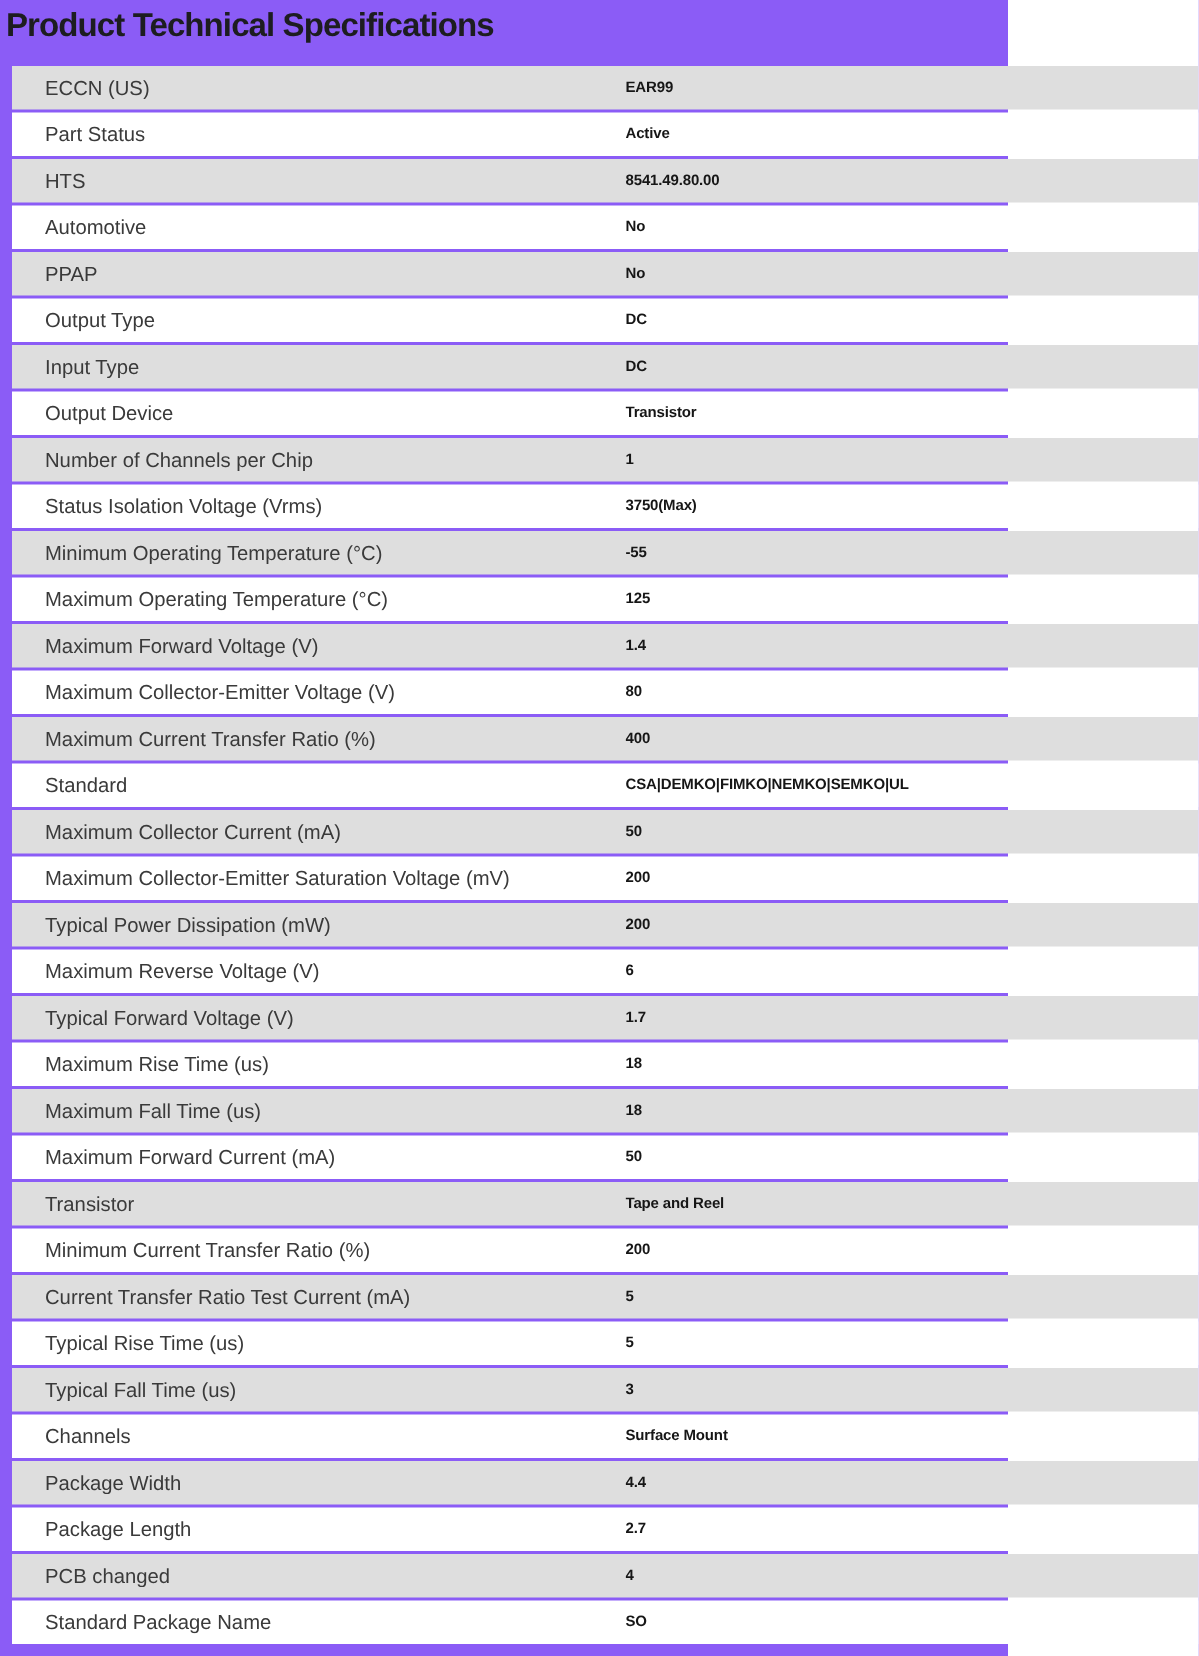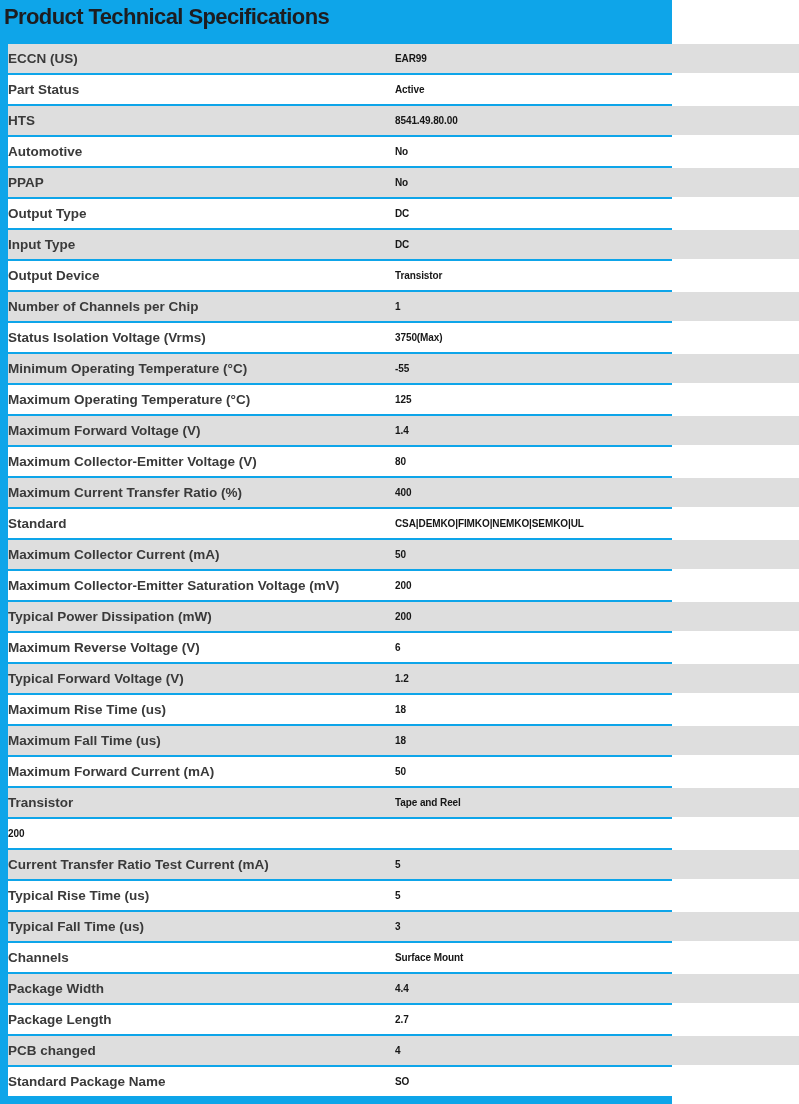"Product Technical Specifications" .page { background: #0ea5e9 -> #8b5cf6 }
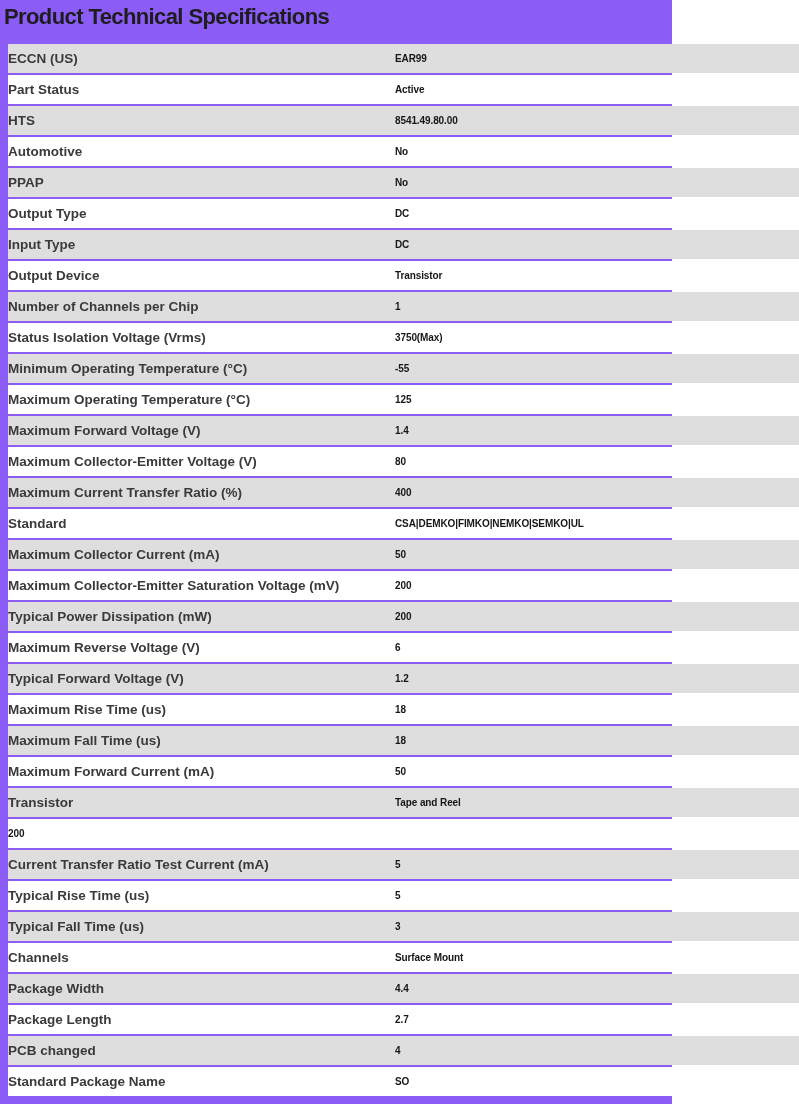"ECCN (US)" .spec-label { font-weight: 700 -> 400; padding-left: none -> 22px }
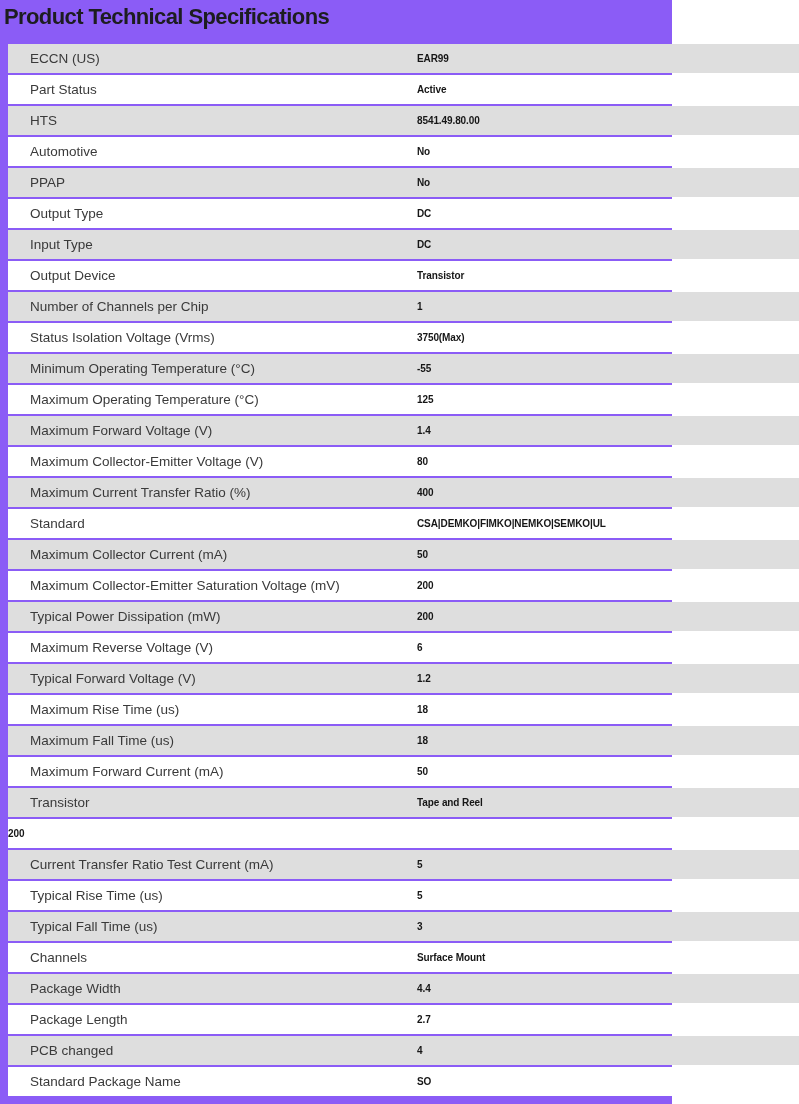"1.2" div.spec-value { text: 1.2 -> 1.7 }
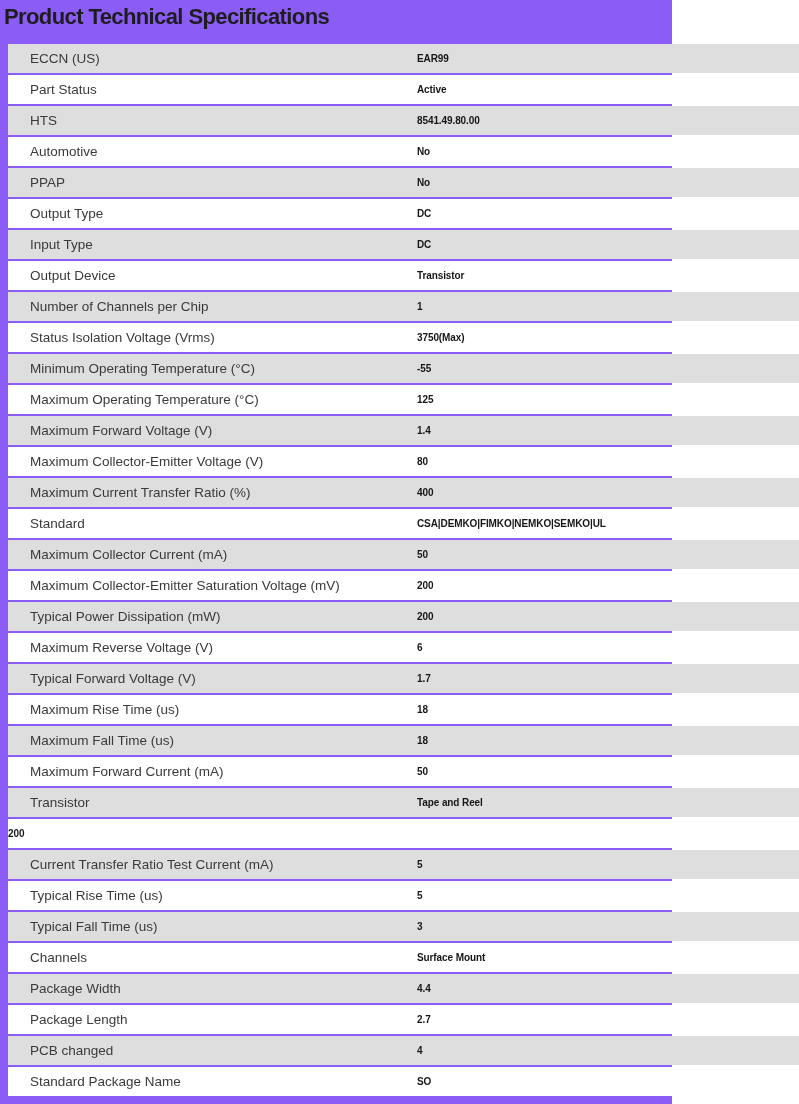"Minimum Current Transfer Ratio (%)" div.spec-label { html: none -> <div>Minimum Current Transfer Ratio (%)</div> }
